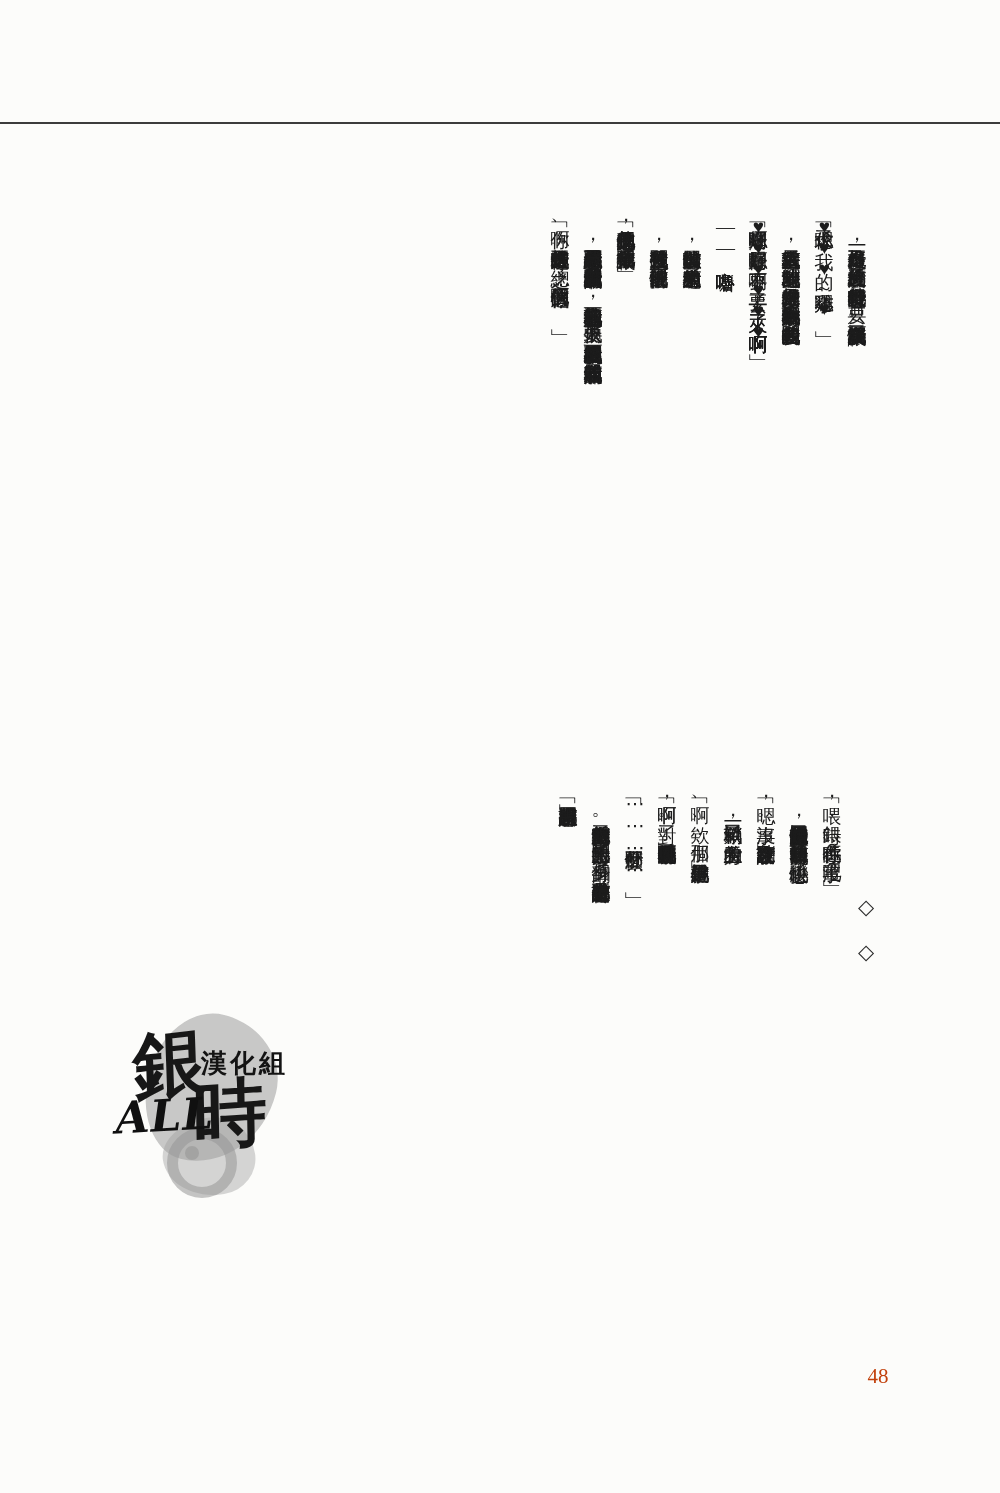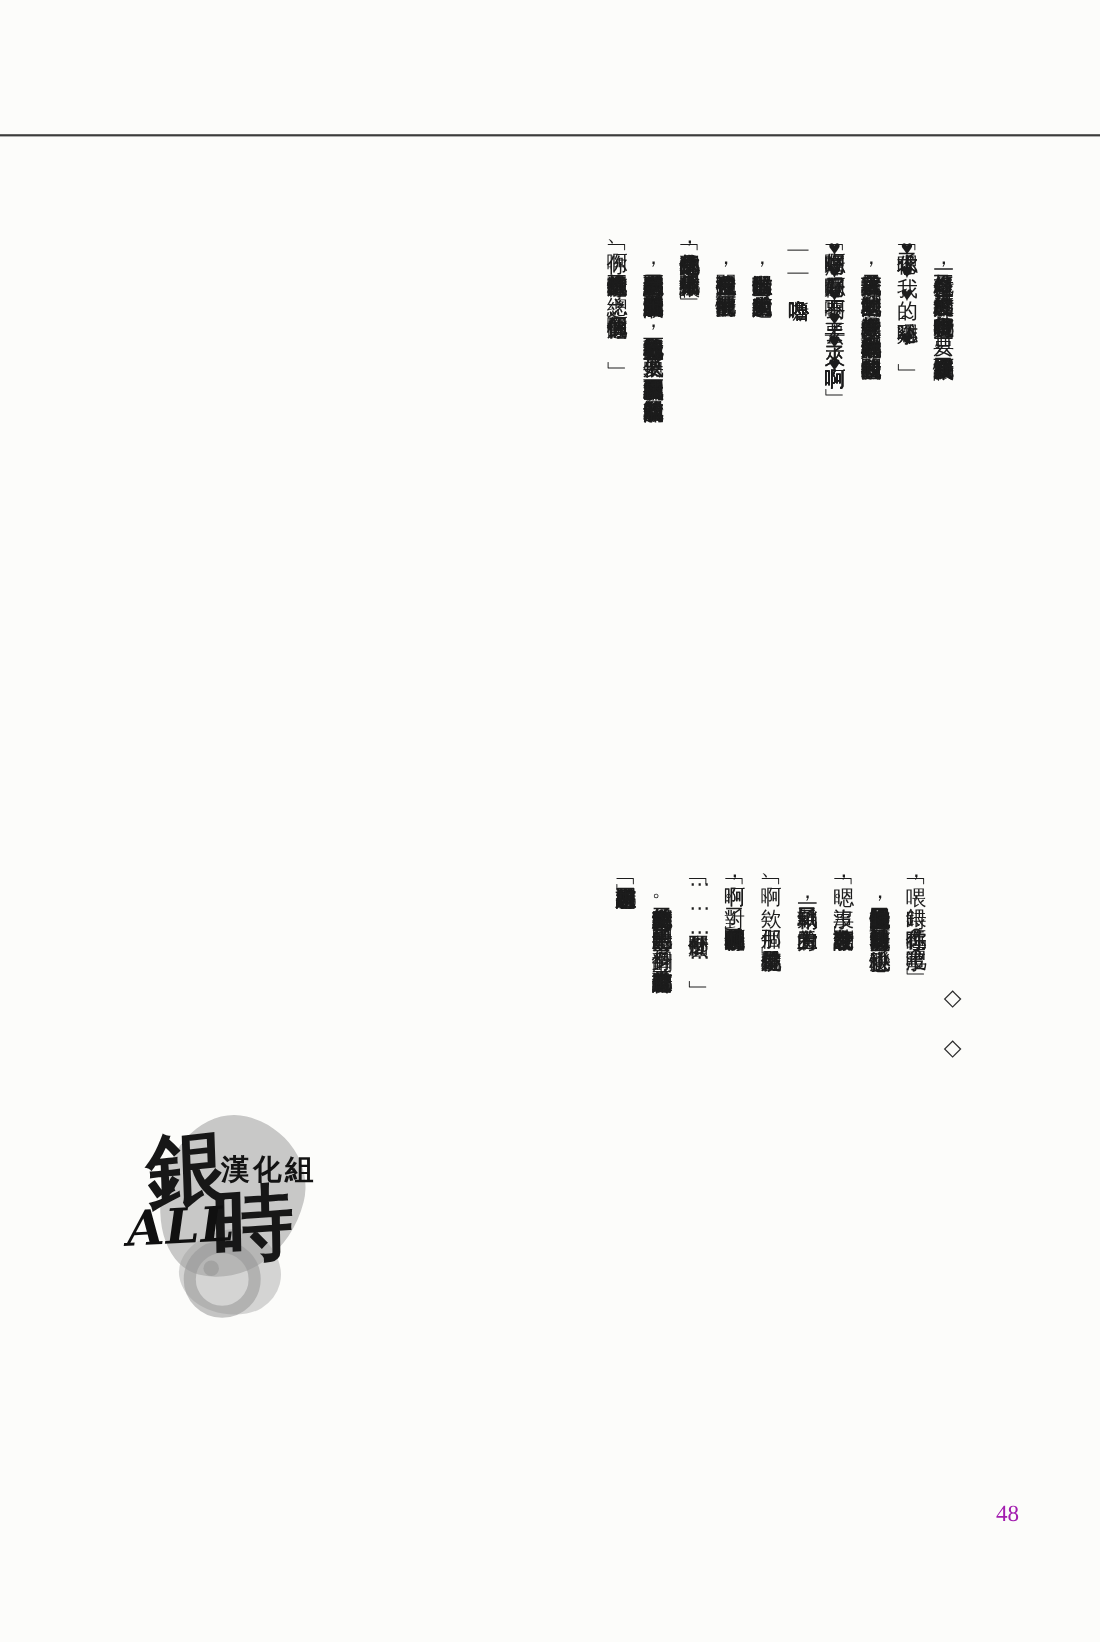"48" #page-number { color: #a21caf -> #c2410c; left: 896px -> 858px }
